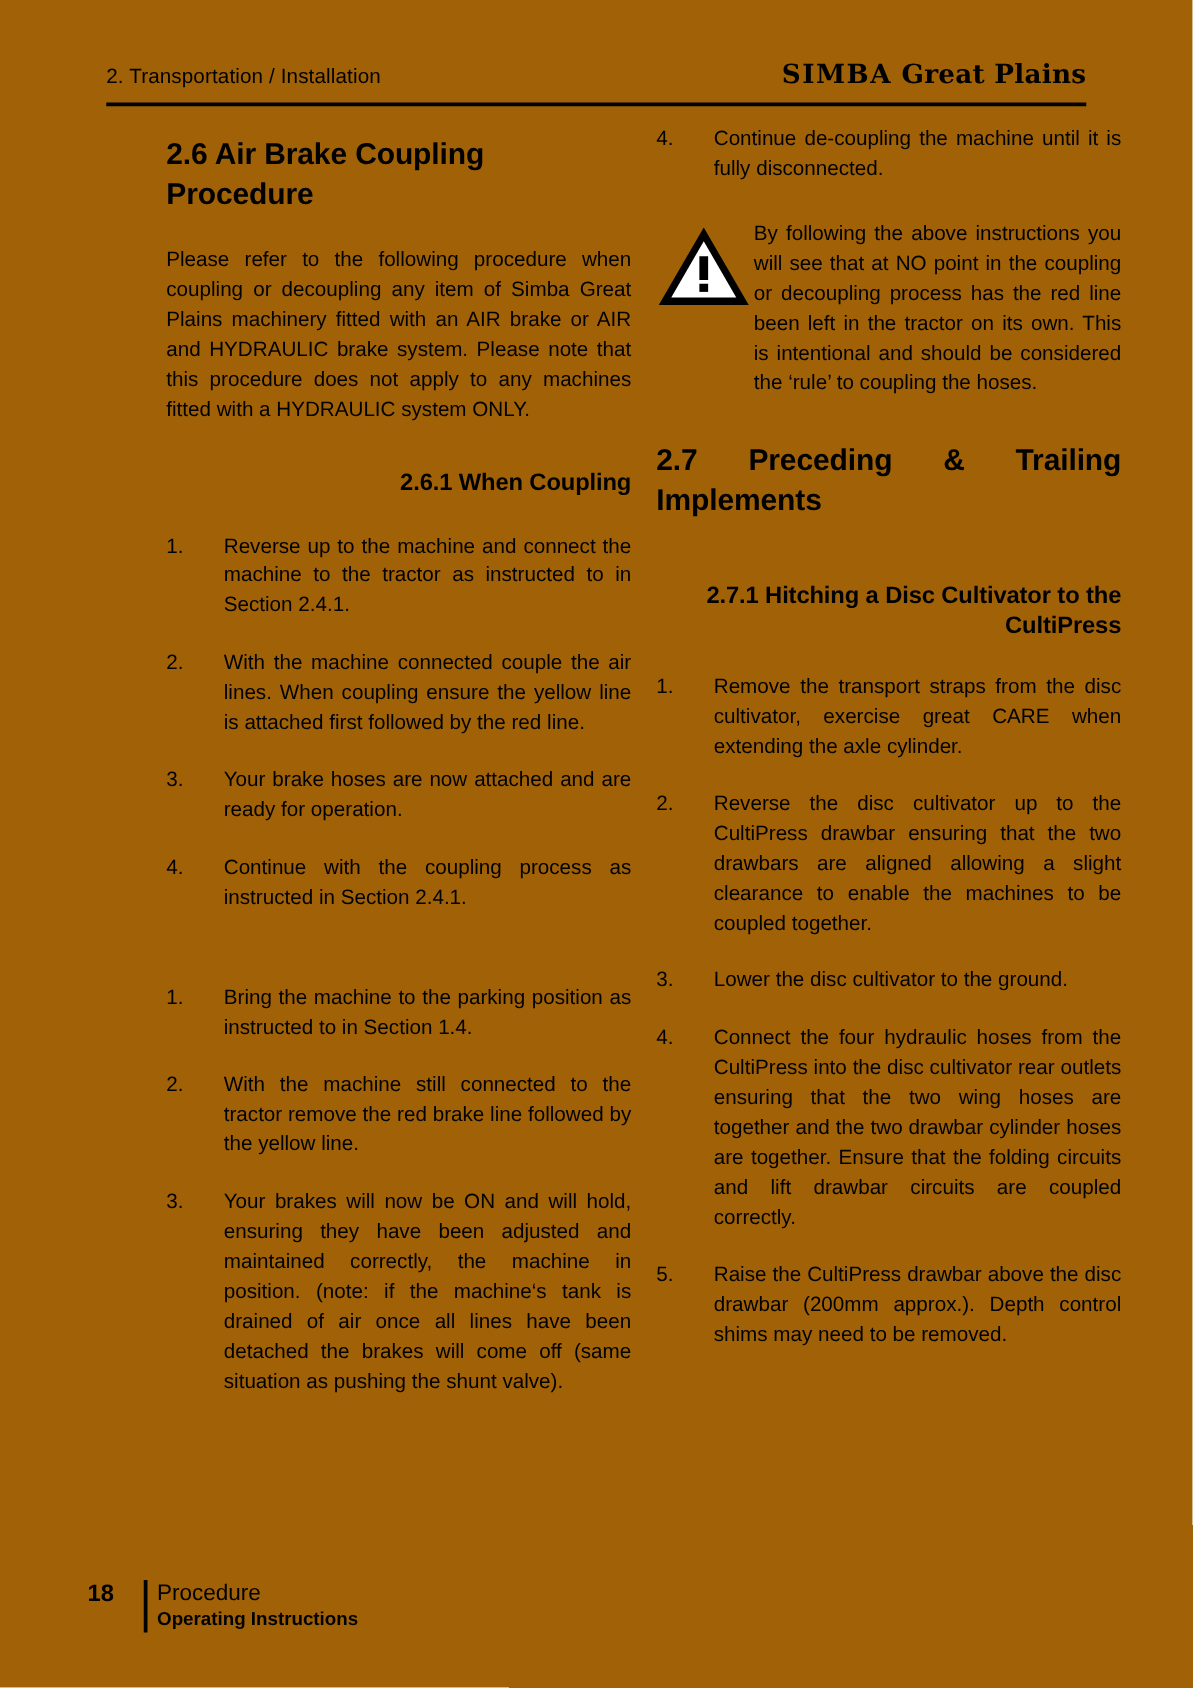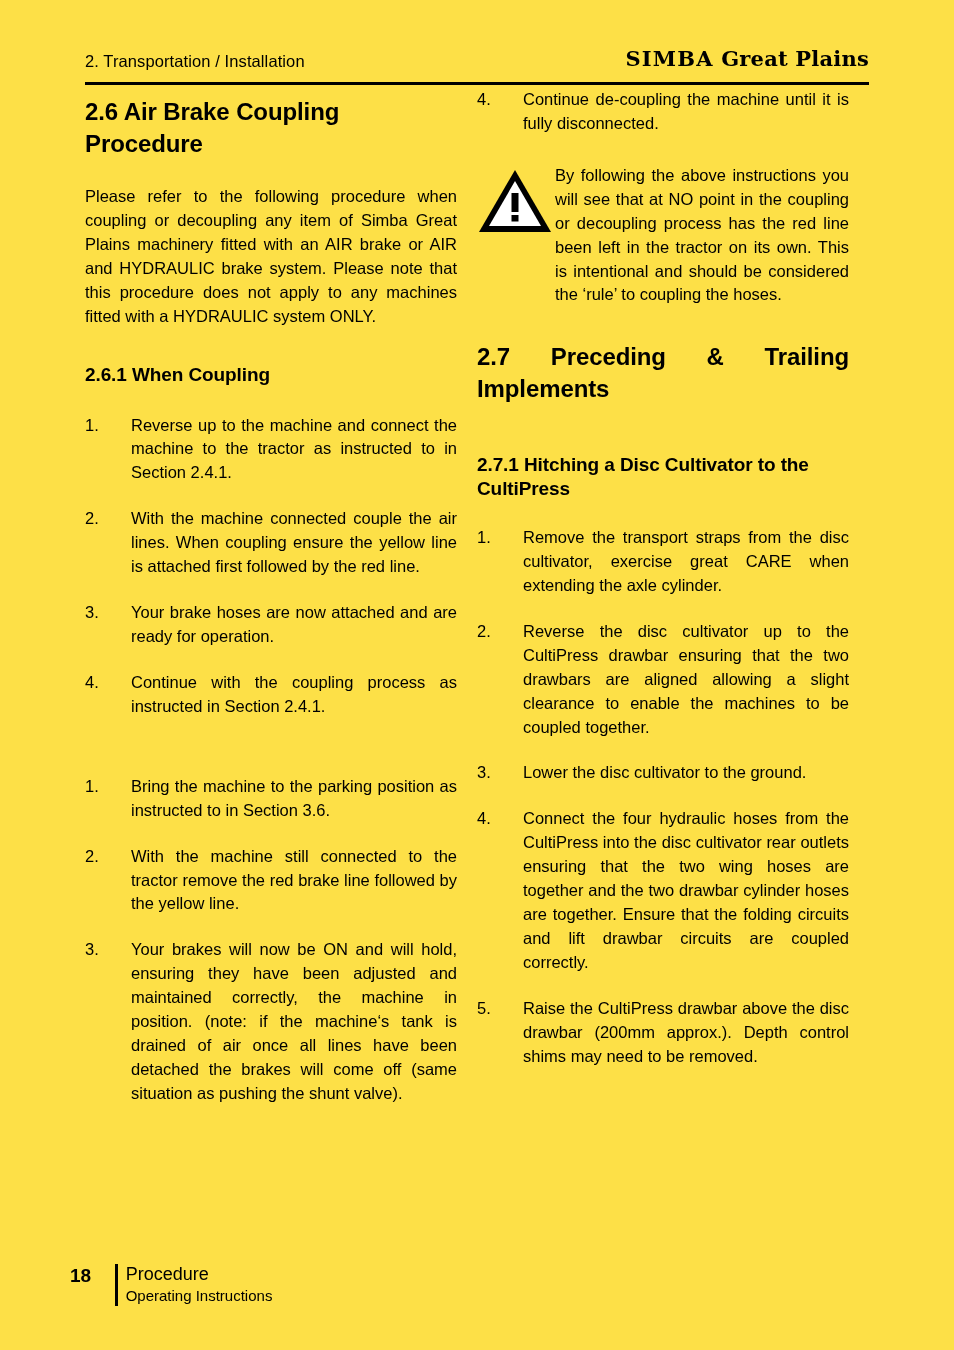"2. Transportation / Installation" .page { background: #fde047 -> #a16207 }
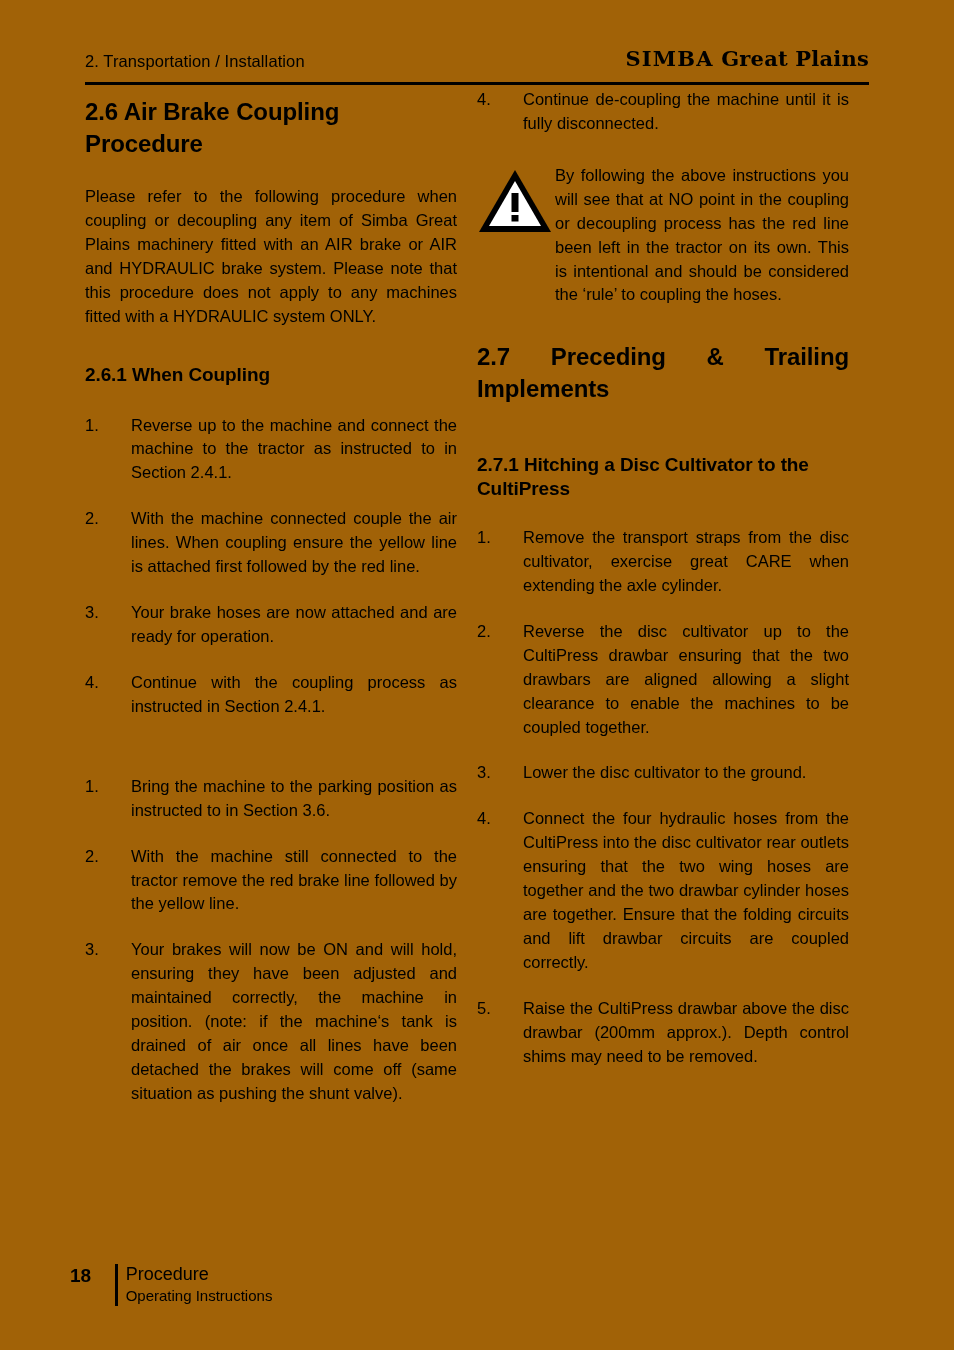"2.6 Air Brake Coupling Procedure" .col { margin-left: none -> 48px; top: 88px -> 100px }
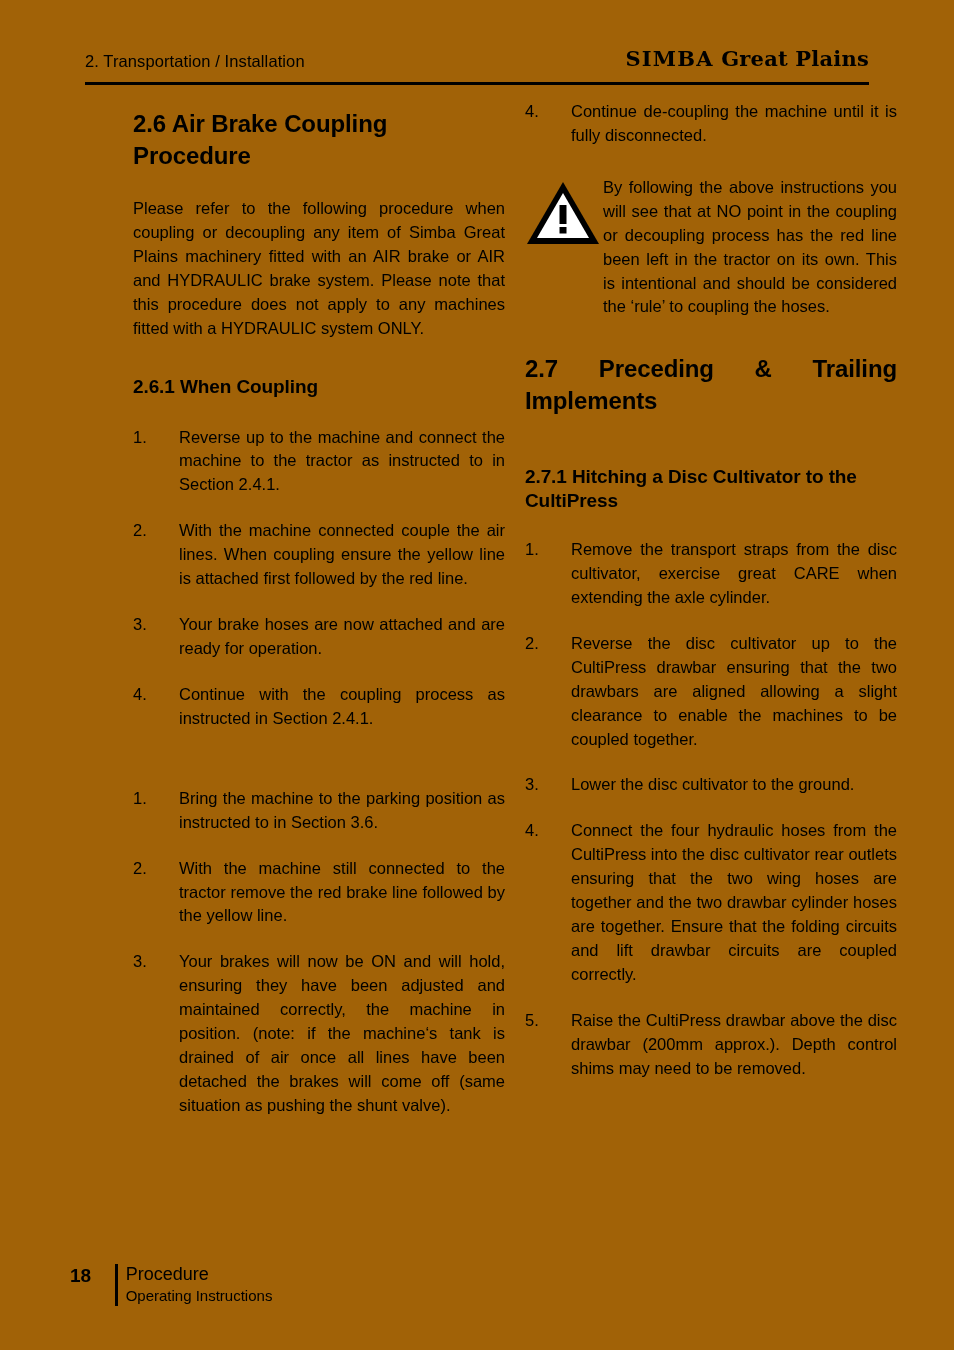"2.6.1 When Coupling" h2.sub { text-align: none -> right }
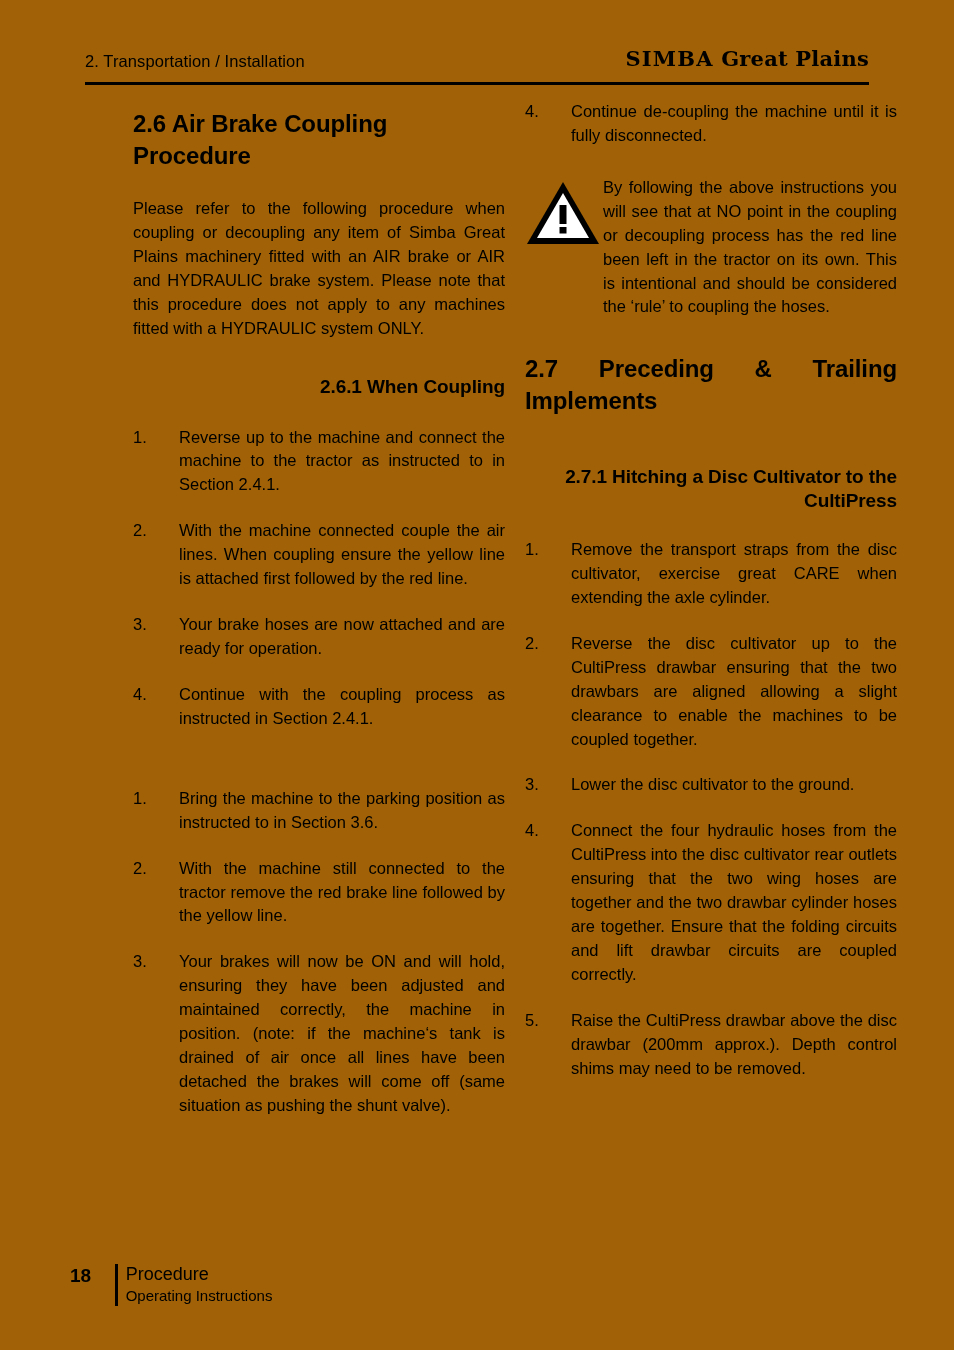"Bring the machine to the" div.txt { text: 3.6 -> 1.4 }
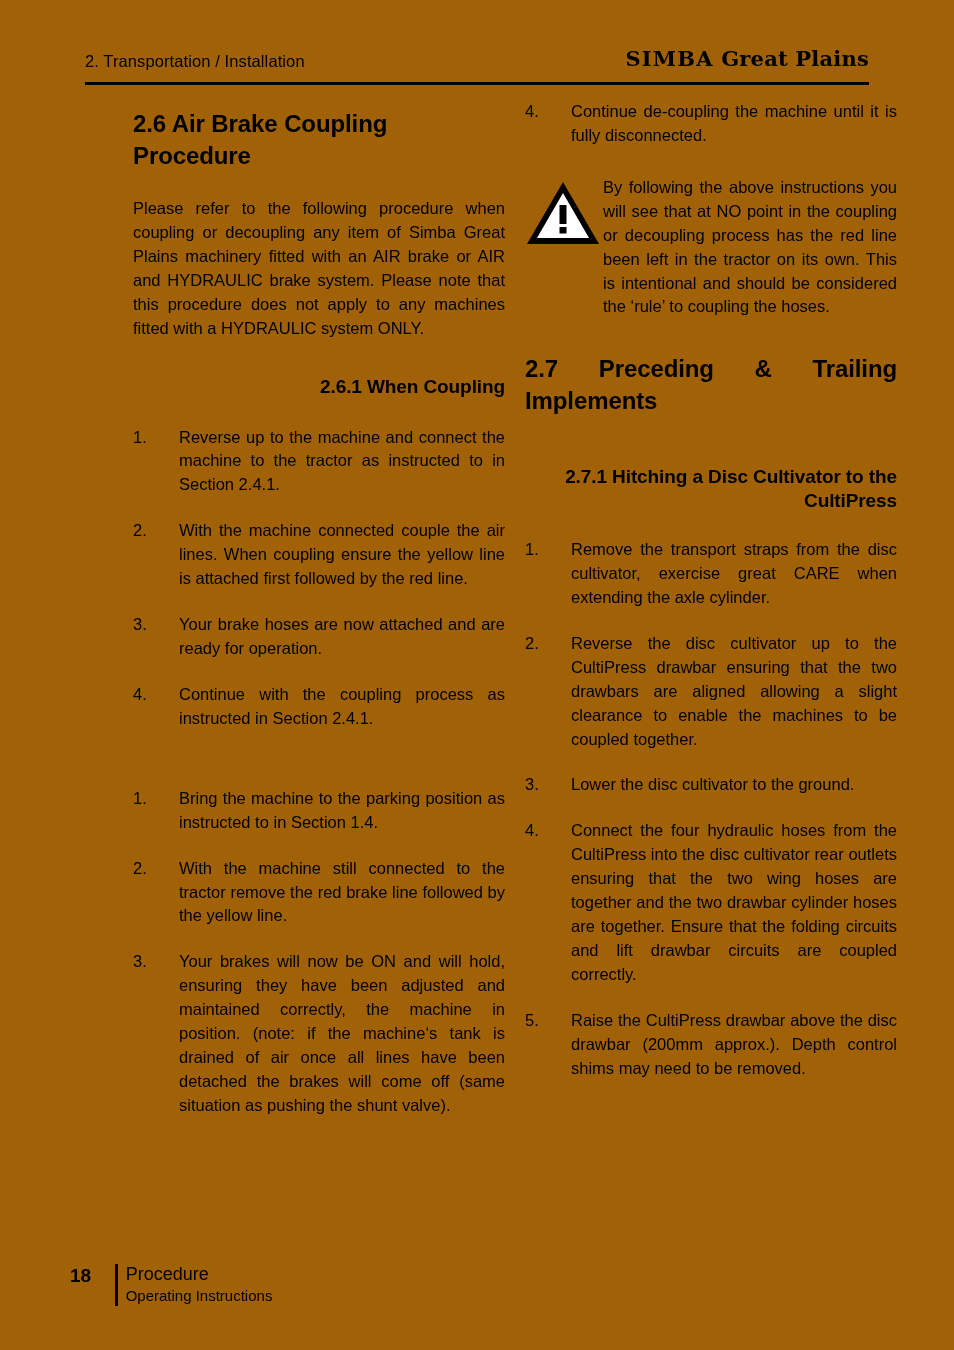"Operating Instructions" .footer .ftext .t2 { font-weight: normal -> bold }
